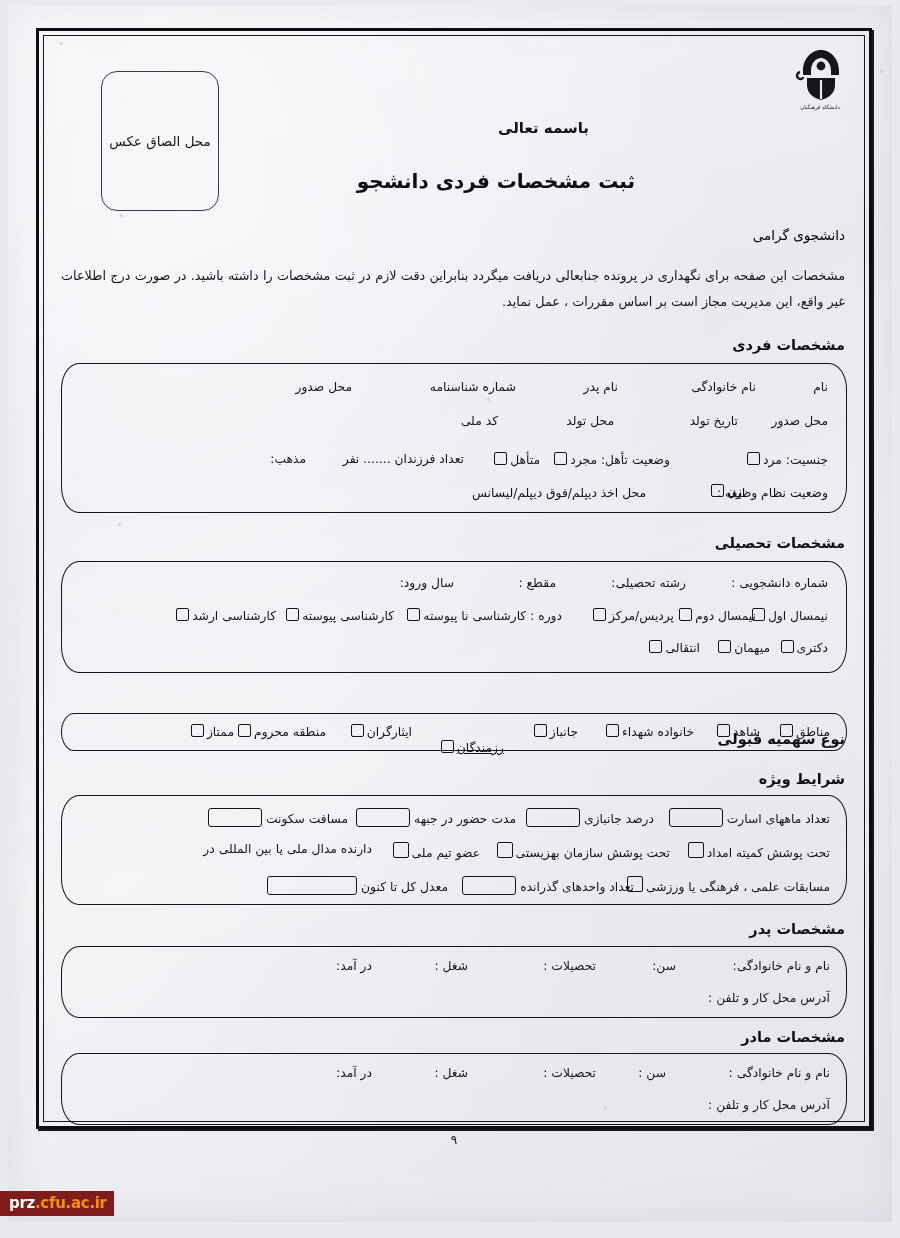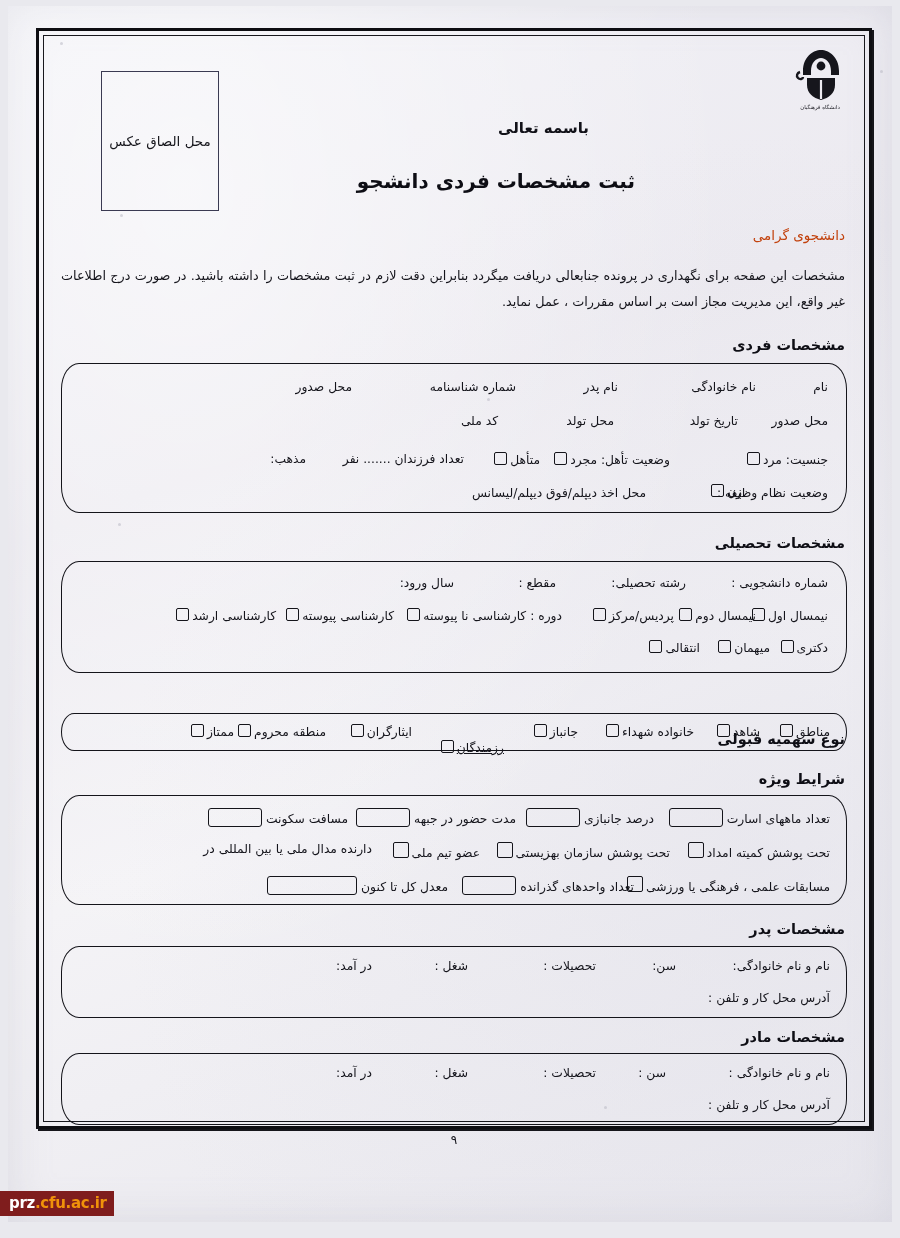"محل الصاق عکس" div.photo-box { border-radius: none -> 16px }
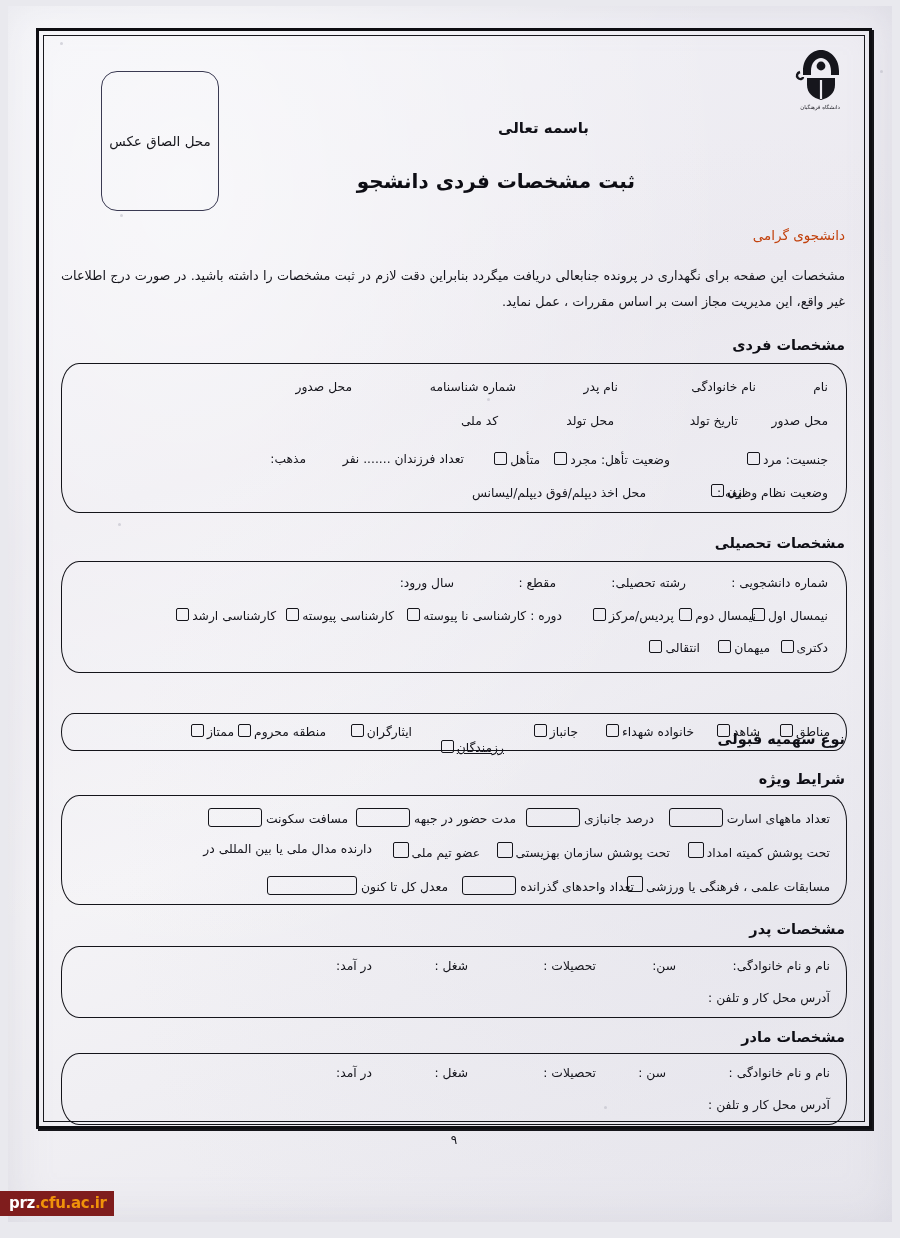"دانشجوی گرامی" .greeting { color: #c2410c -> #000000 }
